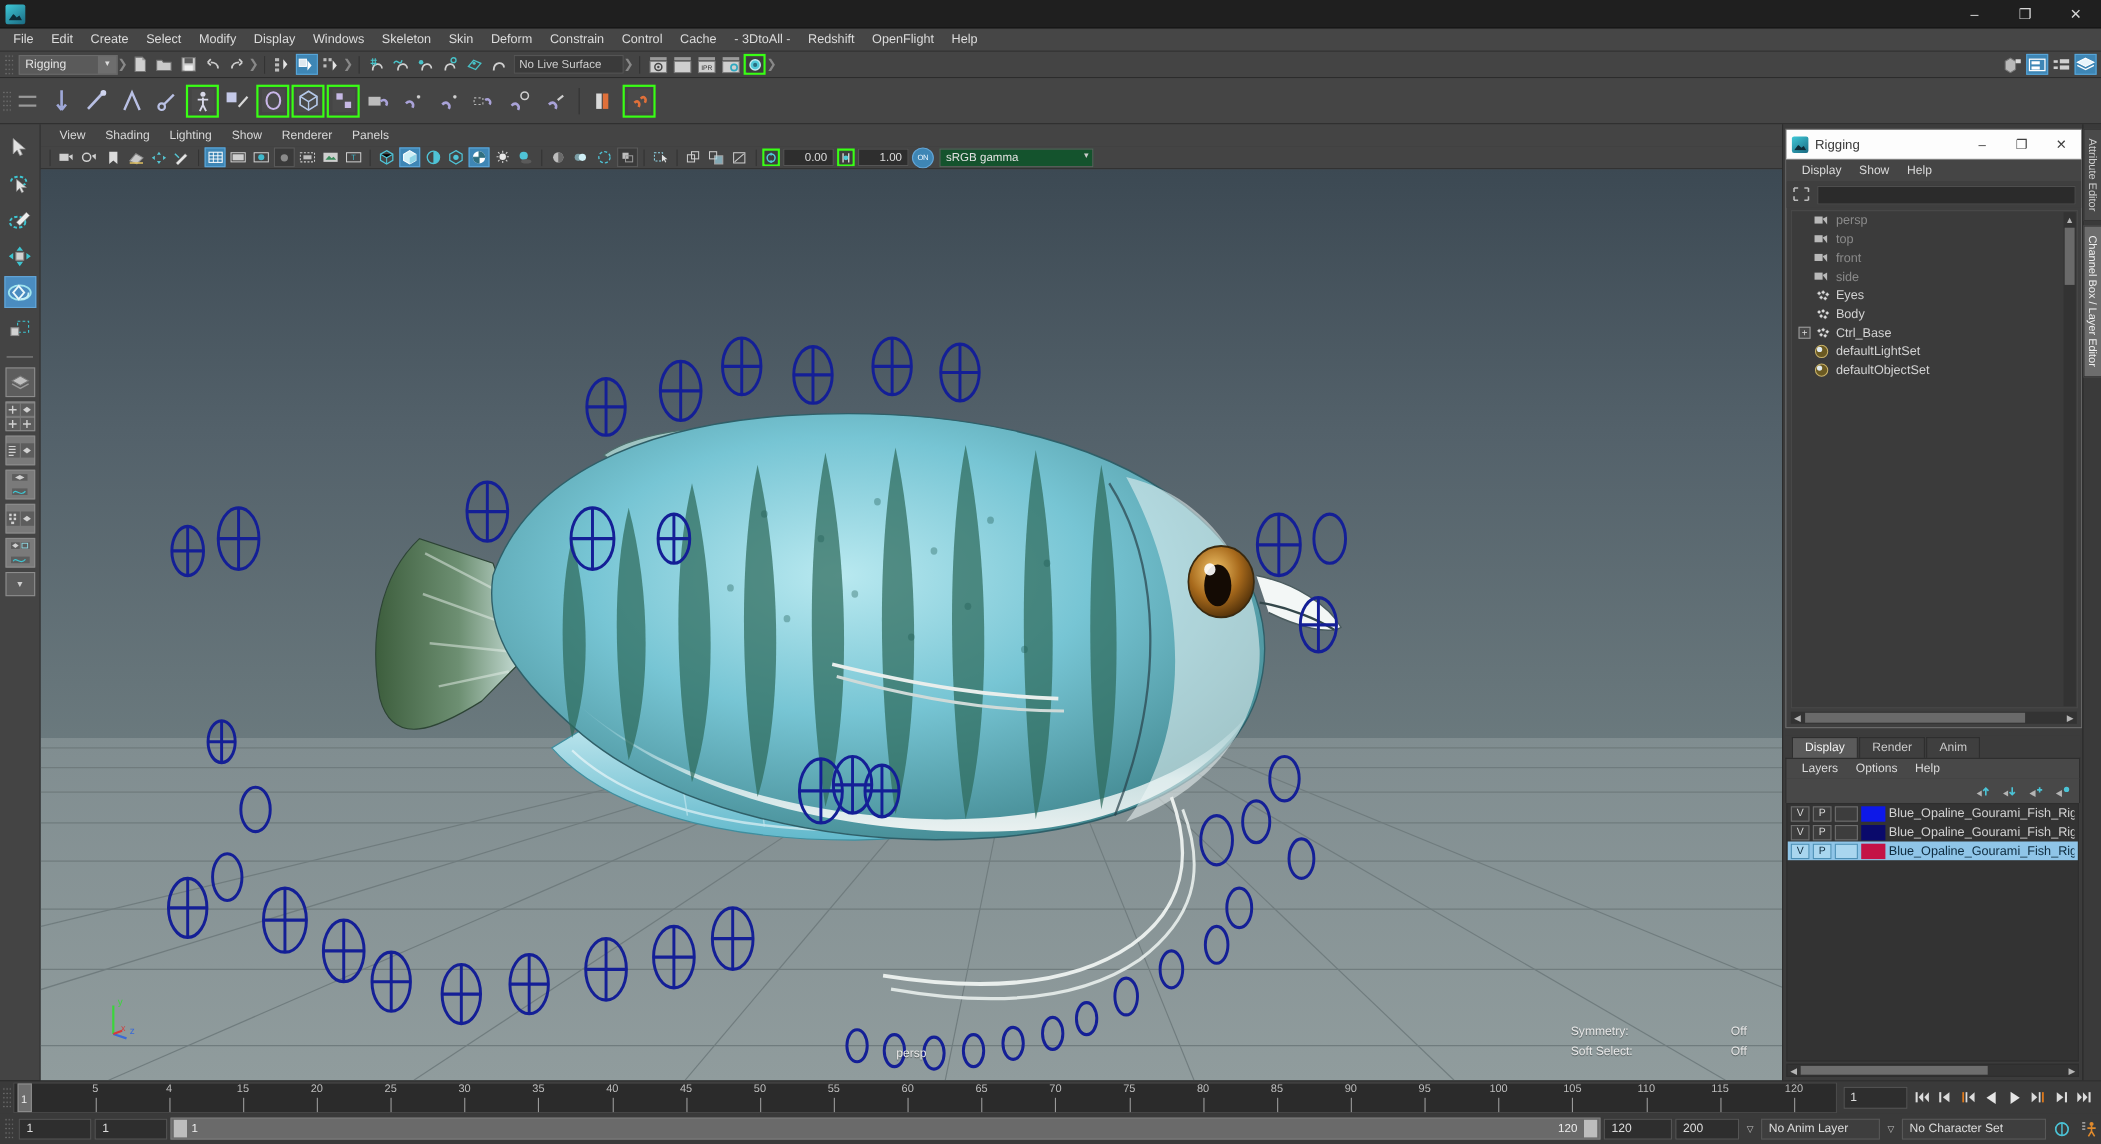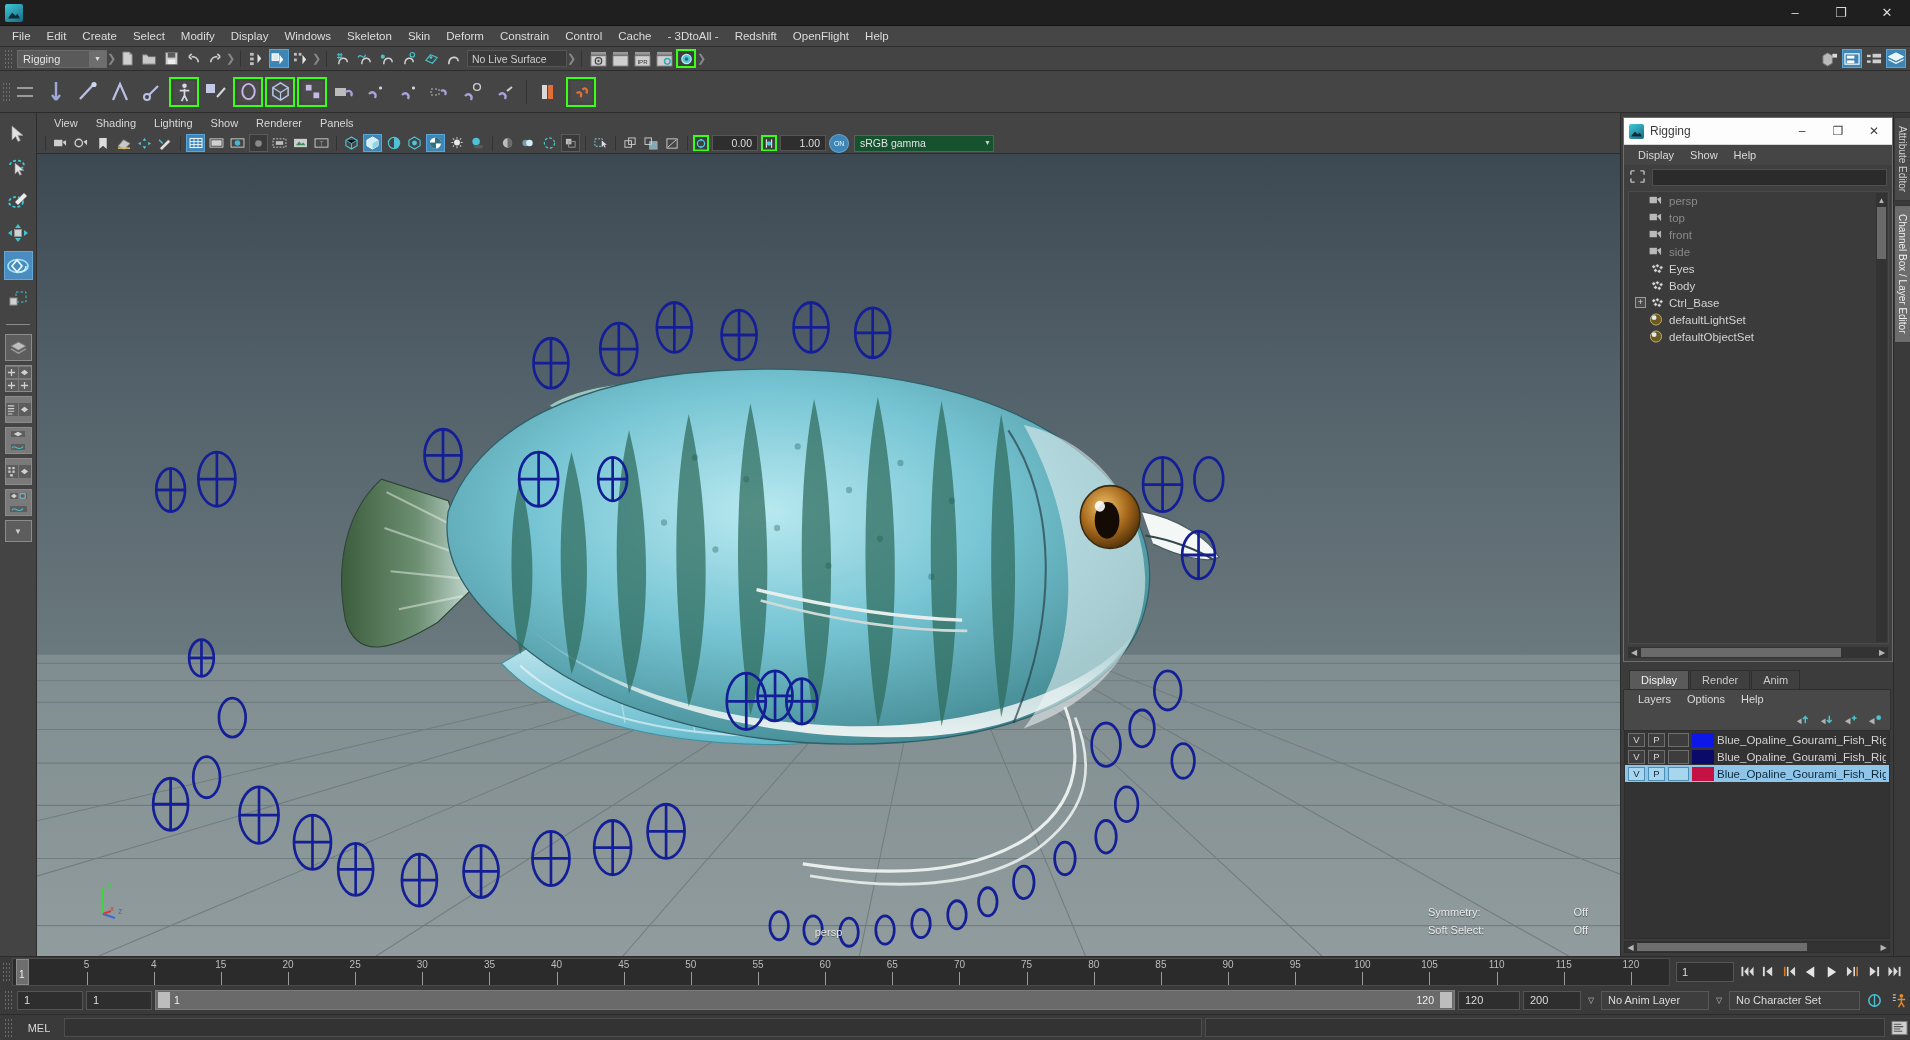"MEL" div.melbar { html: <div> <div></div> <div>MEL</div> <div></div> <div></div> <div> <svg> <rect></rect> <path></path> </svg> </div> </div> -> none }
